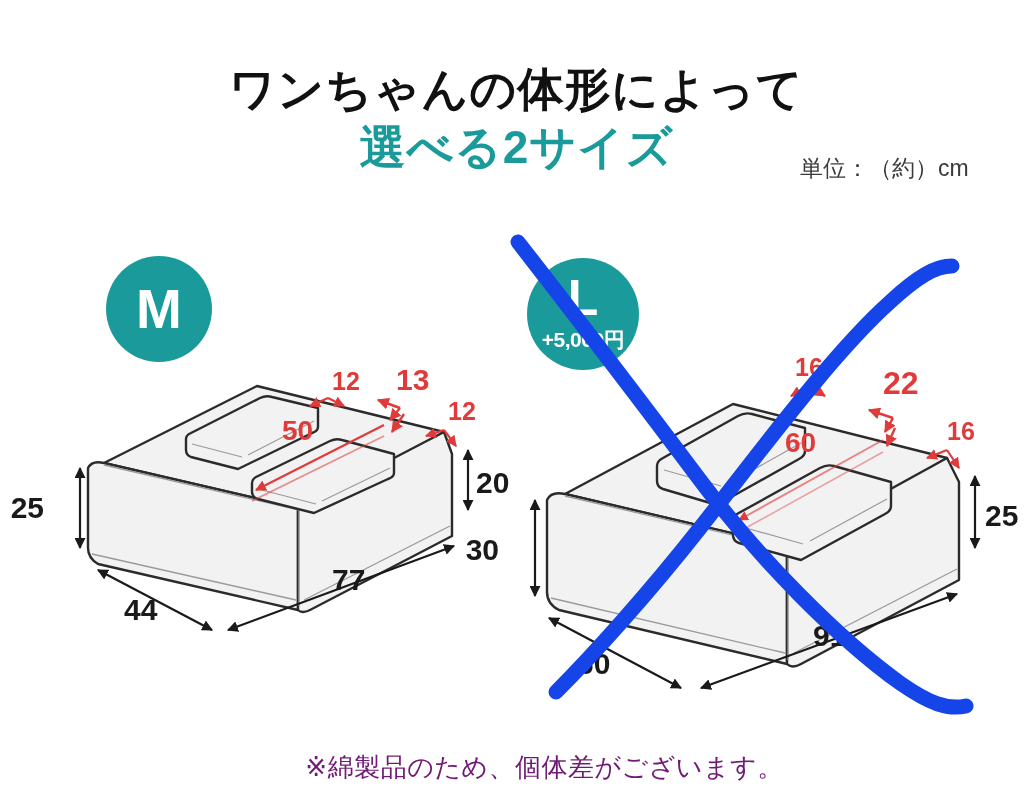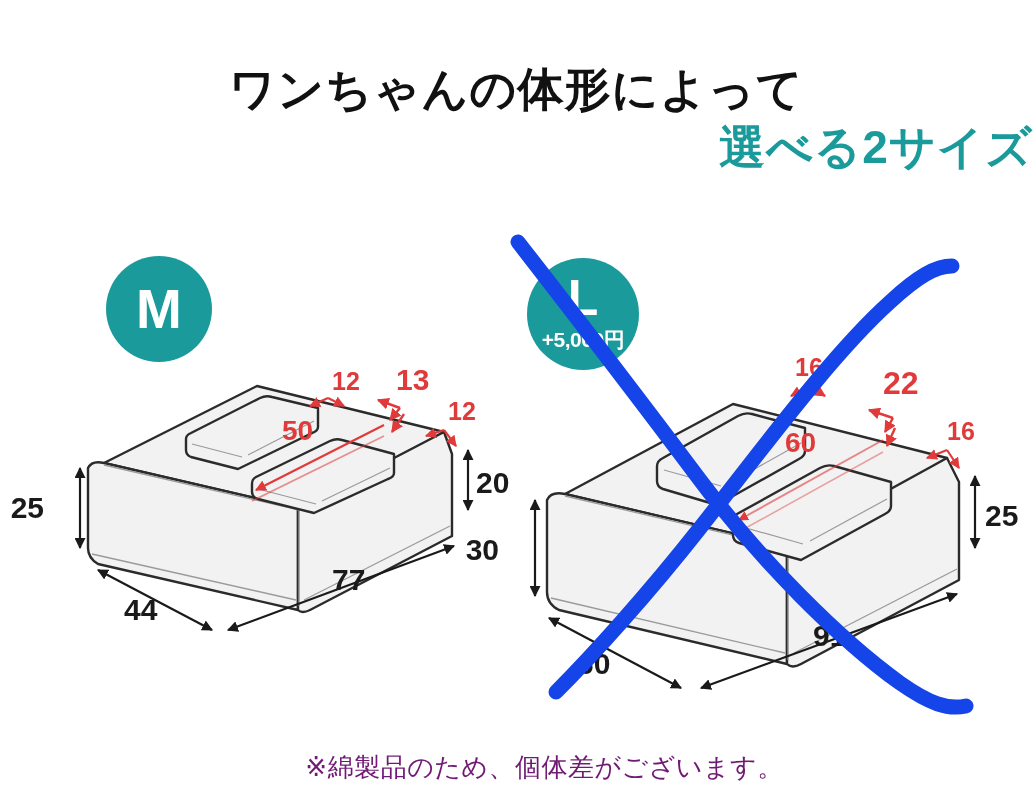"選べる2サイズ" .title-line2 { text-align: right -> none }
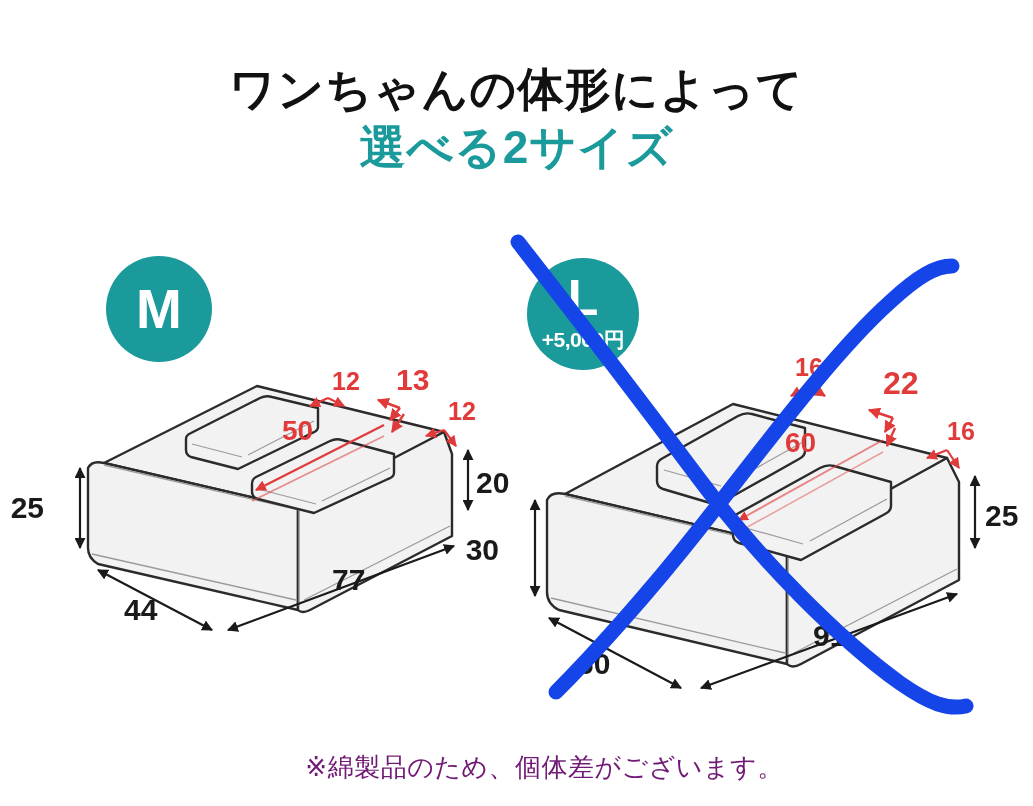"単位：（約）cm" div.unit-note { html: none -> <div>単位：（約）cm</div> }
